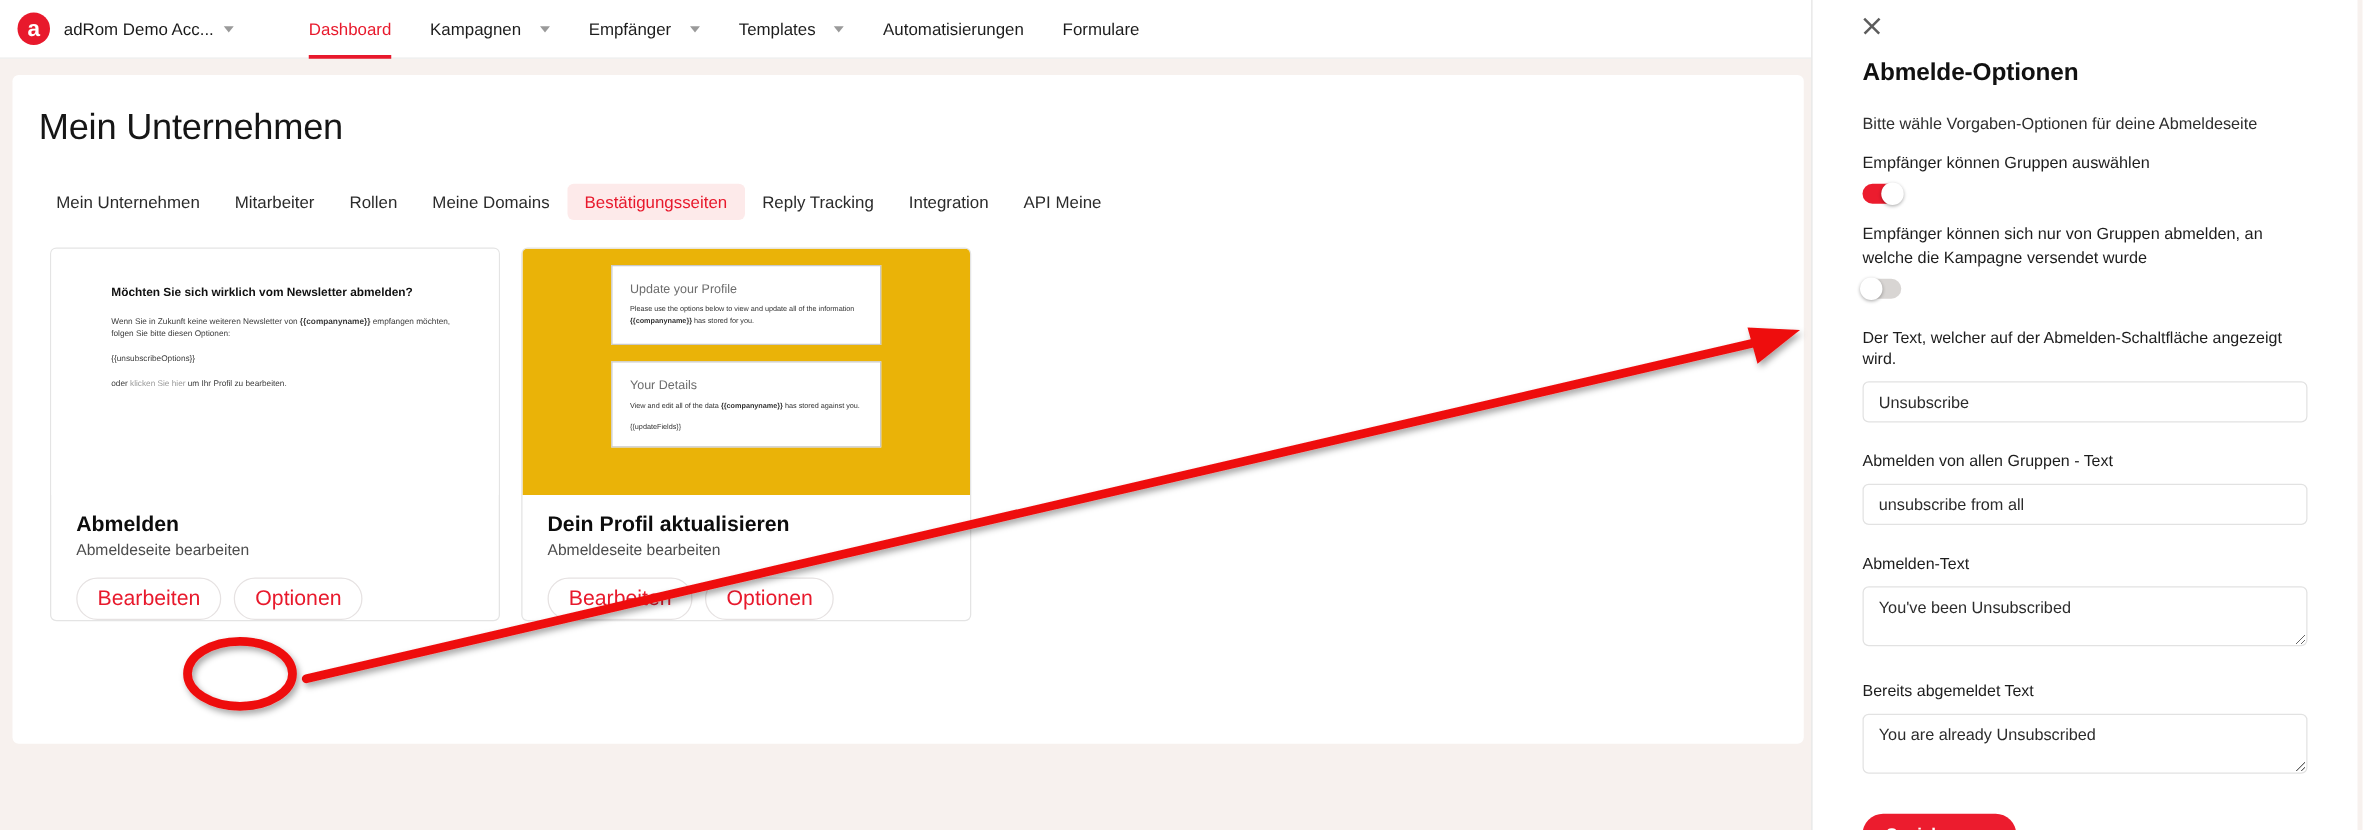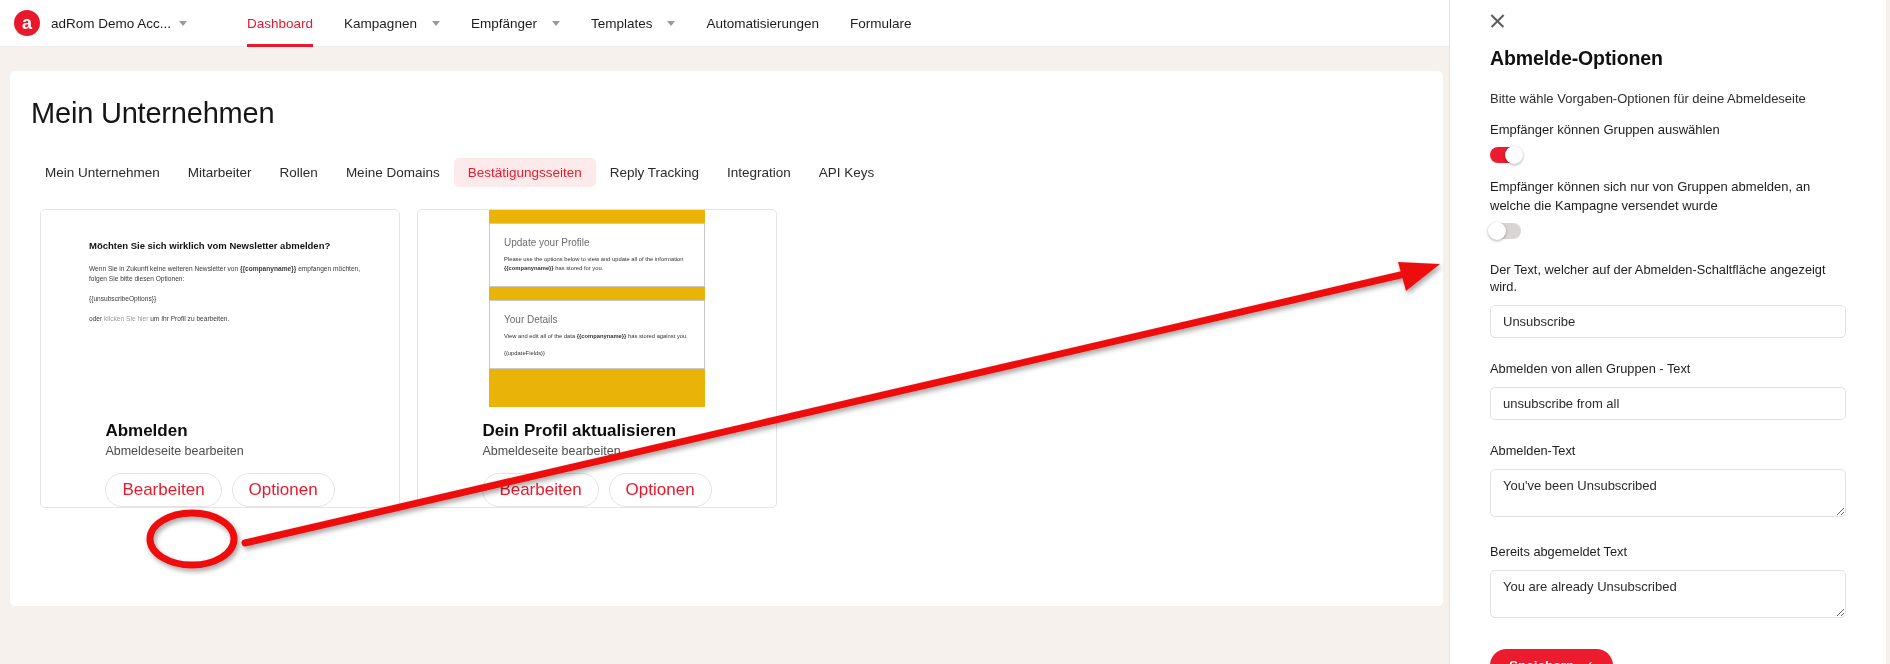"Mein Unternehmen" #sheet { top: 71px -> 60px }
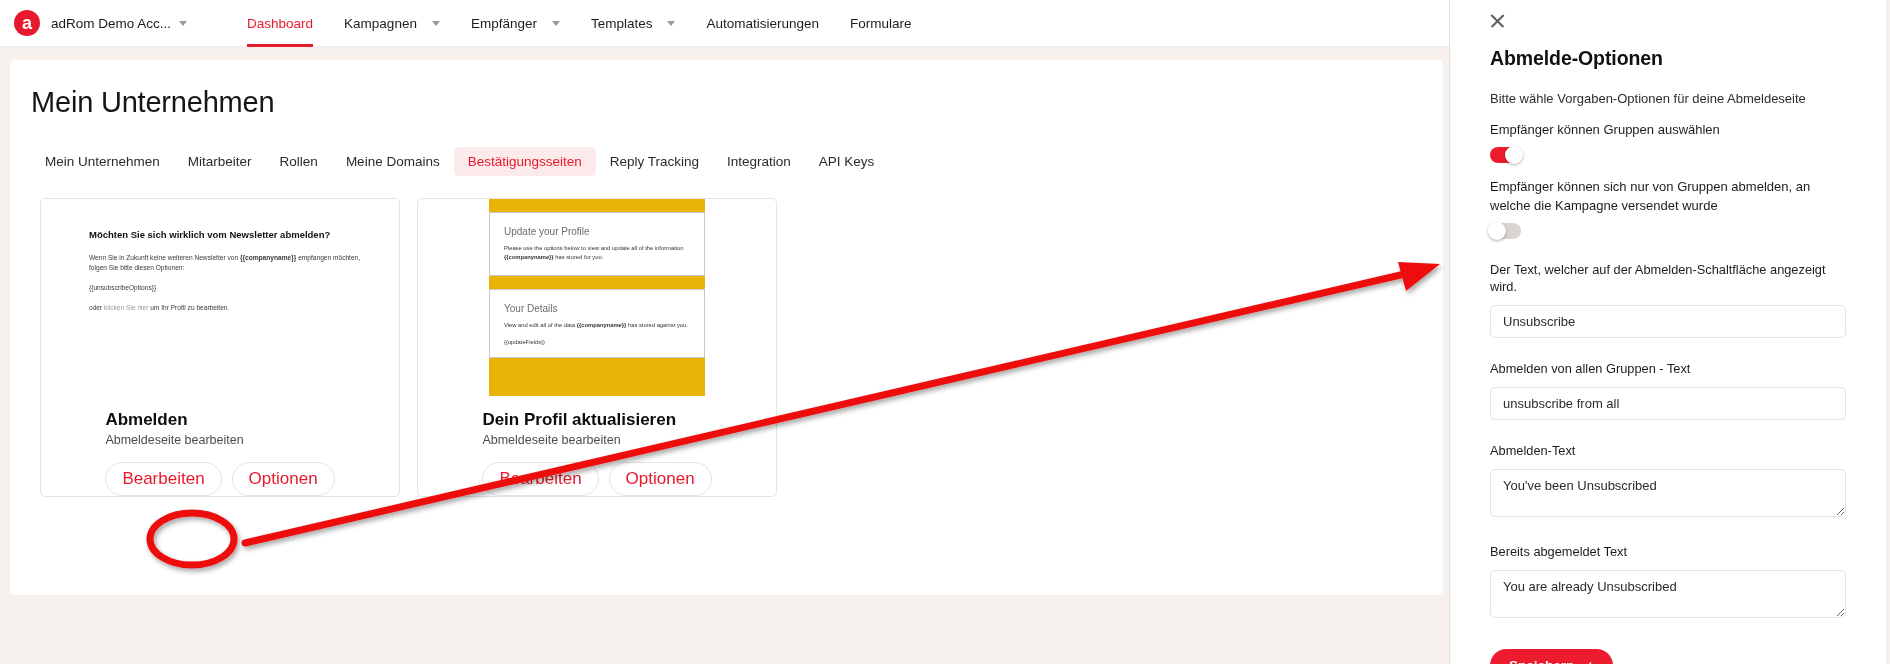"API Keys" div.subtab { text: Keys -> Meine }
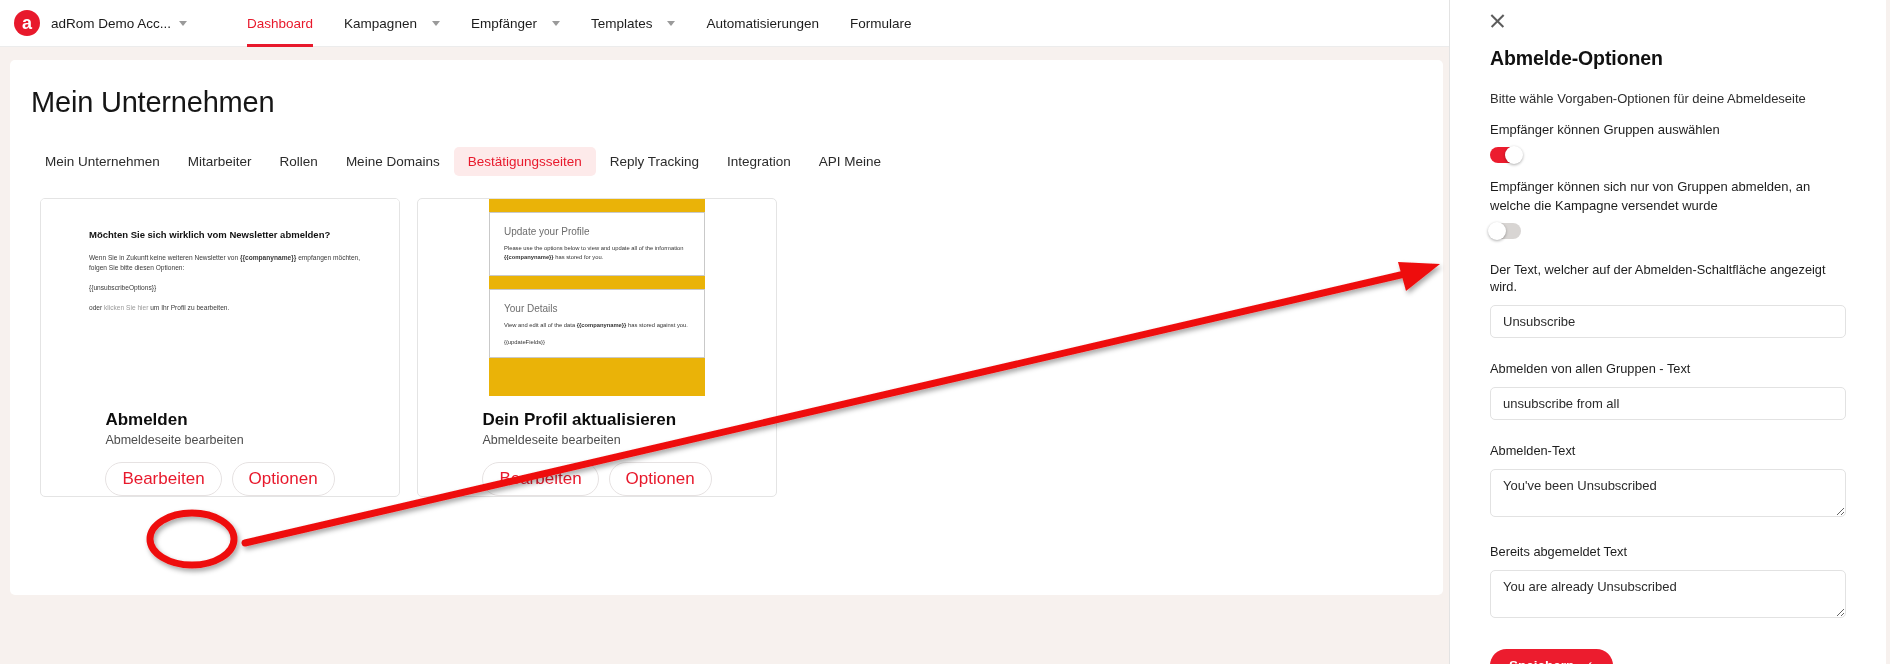"Möchten Sie sich wirklich vom" .card { align-items: center -> none }
